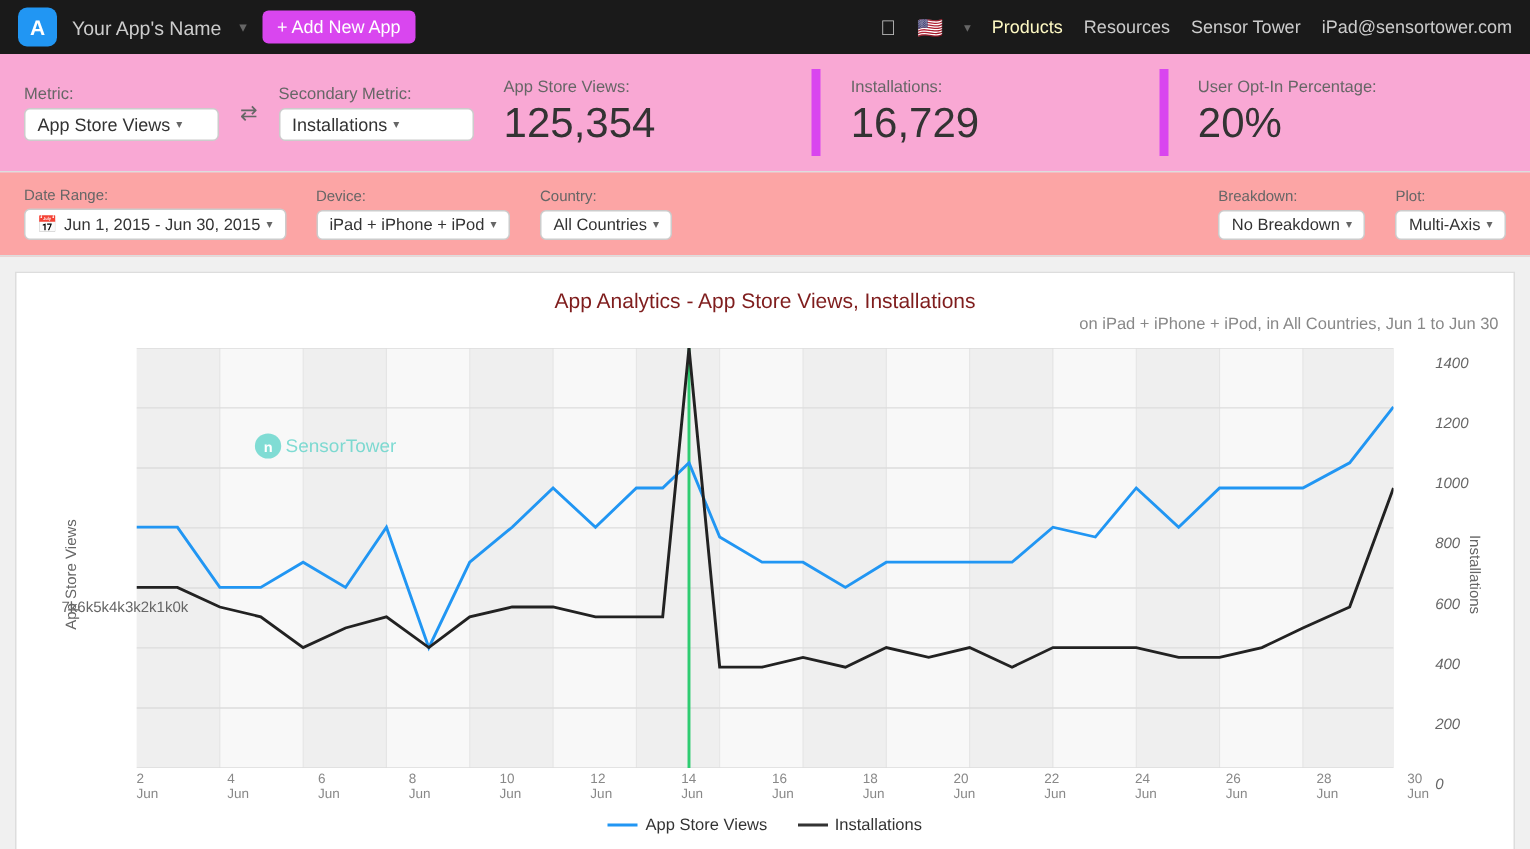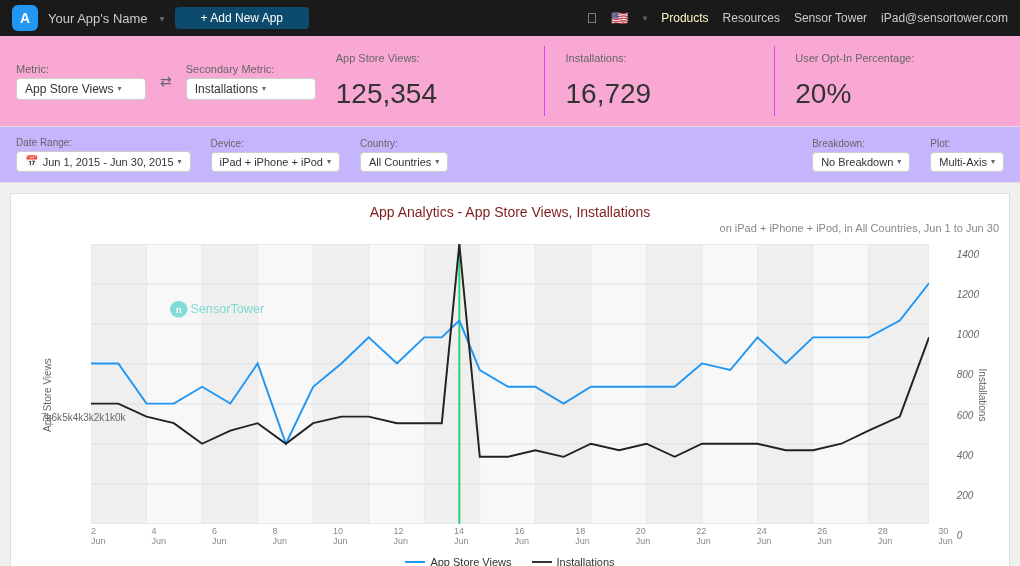"+ Add New App" .add-btn { background: #0c4a6e -> #d946ef; padding: 4px 26px -> 4px 10px }
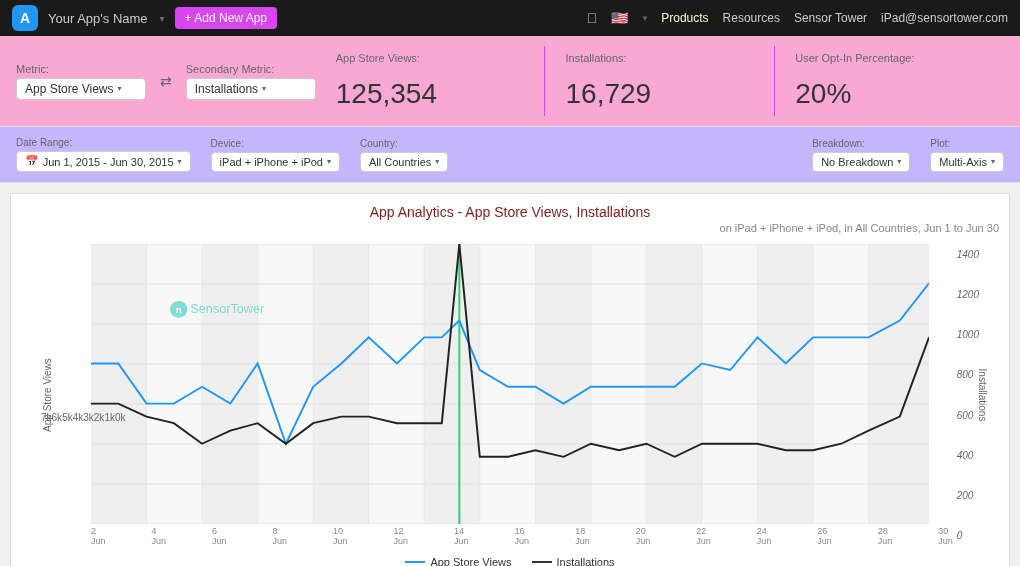"App Store Views:" .stat-title { margin-bottom: 14px -> 2px }
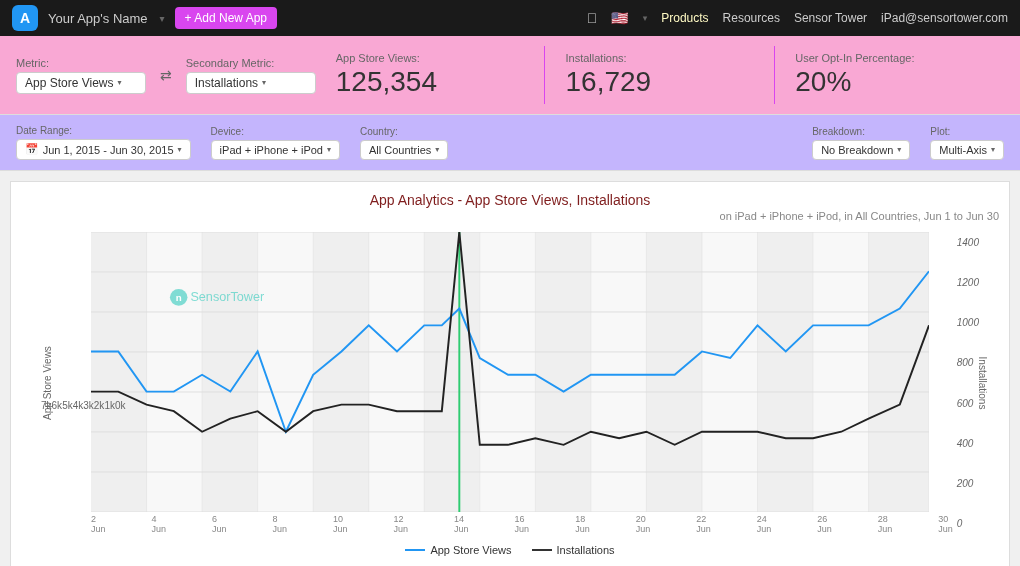"Installations:" .stat-box { border-left: 1px solid #d946ef -> 6px solid #d946ef }
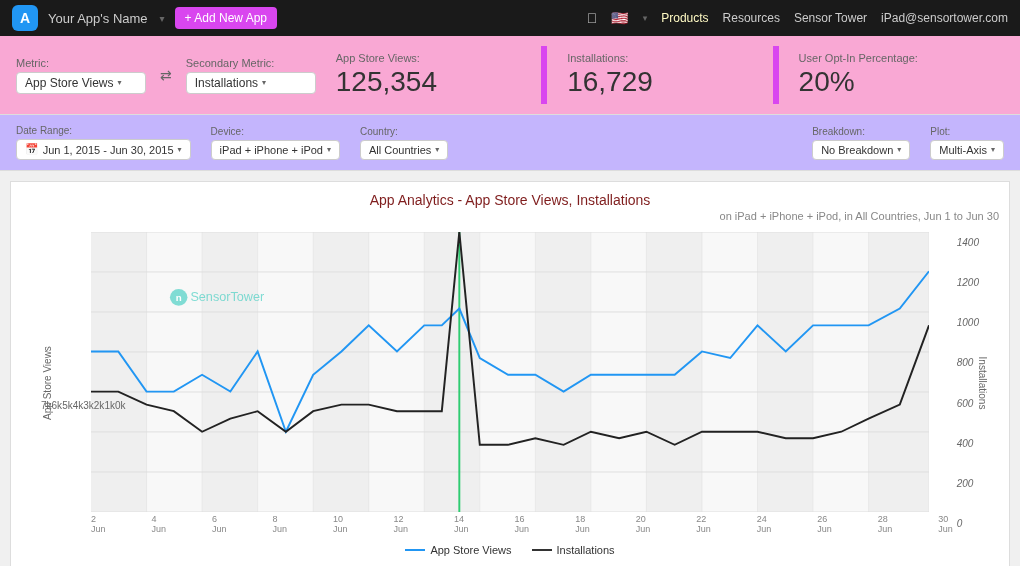"Date Range:" .filter-bar { background: #c4b5fd -> #fca5a5 }
